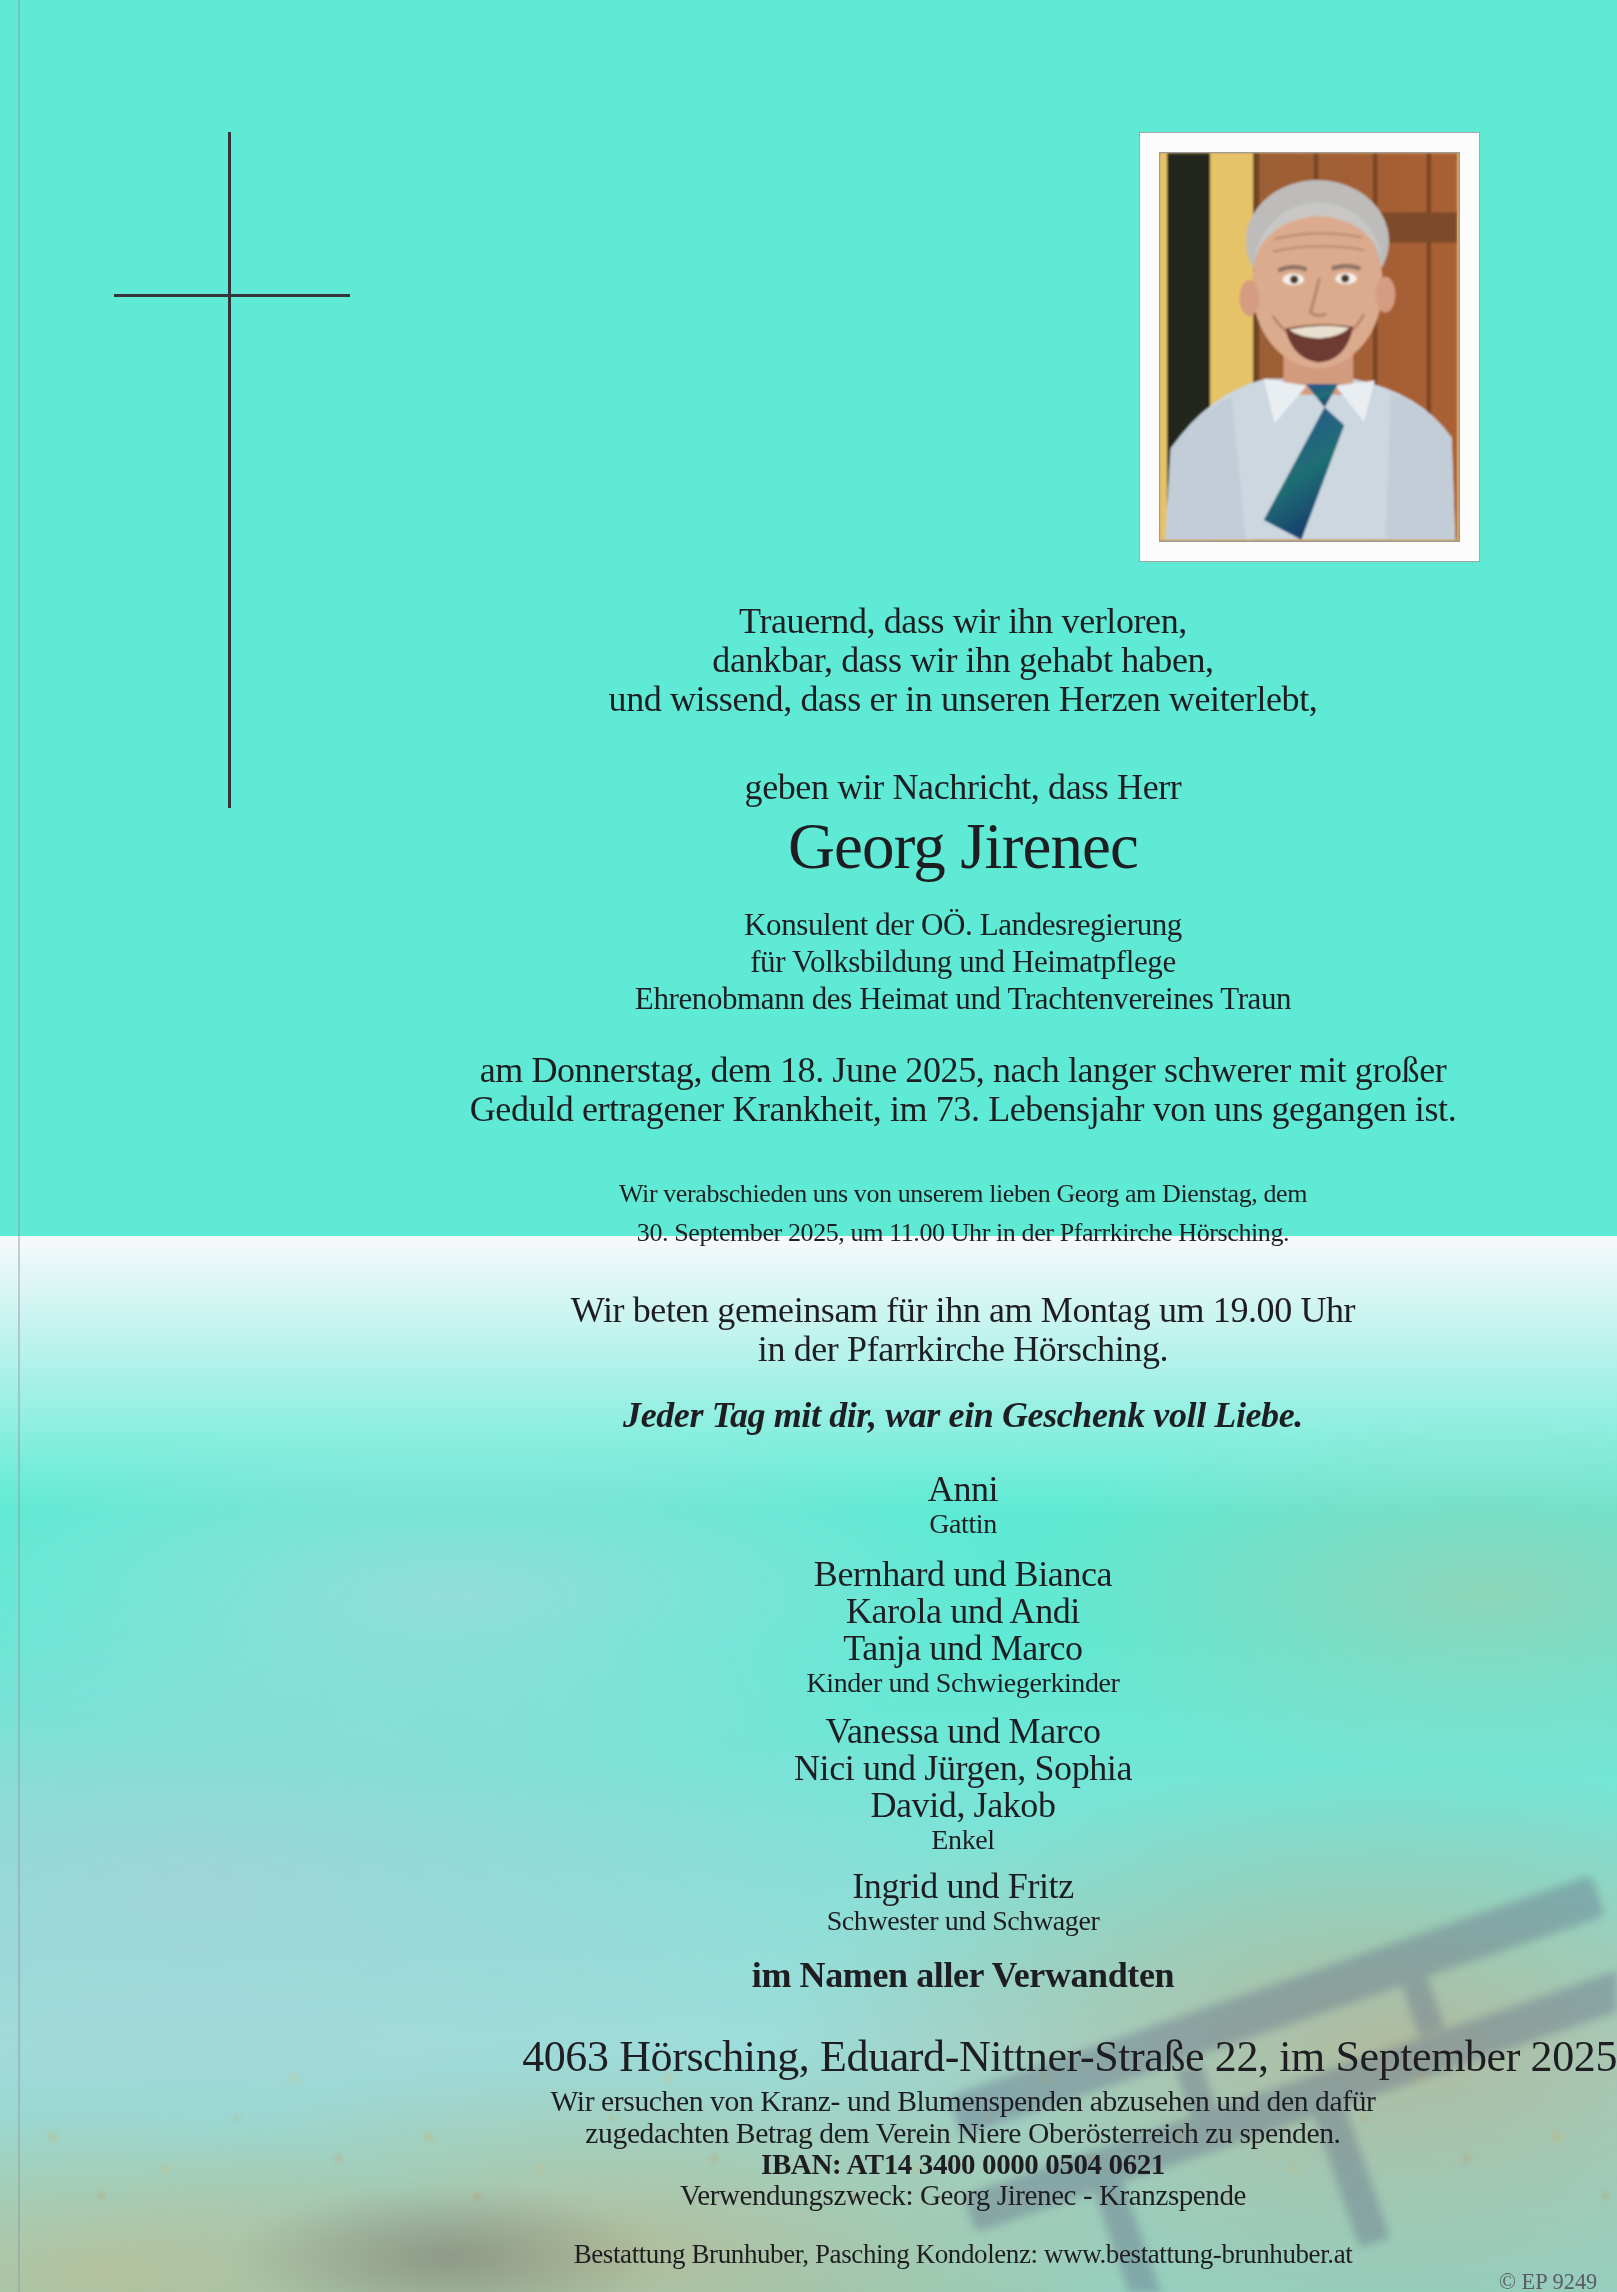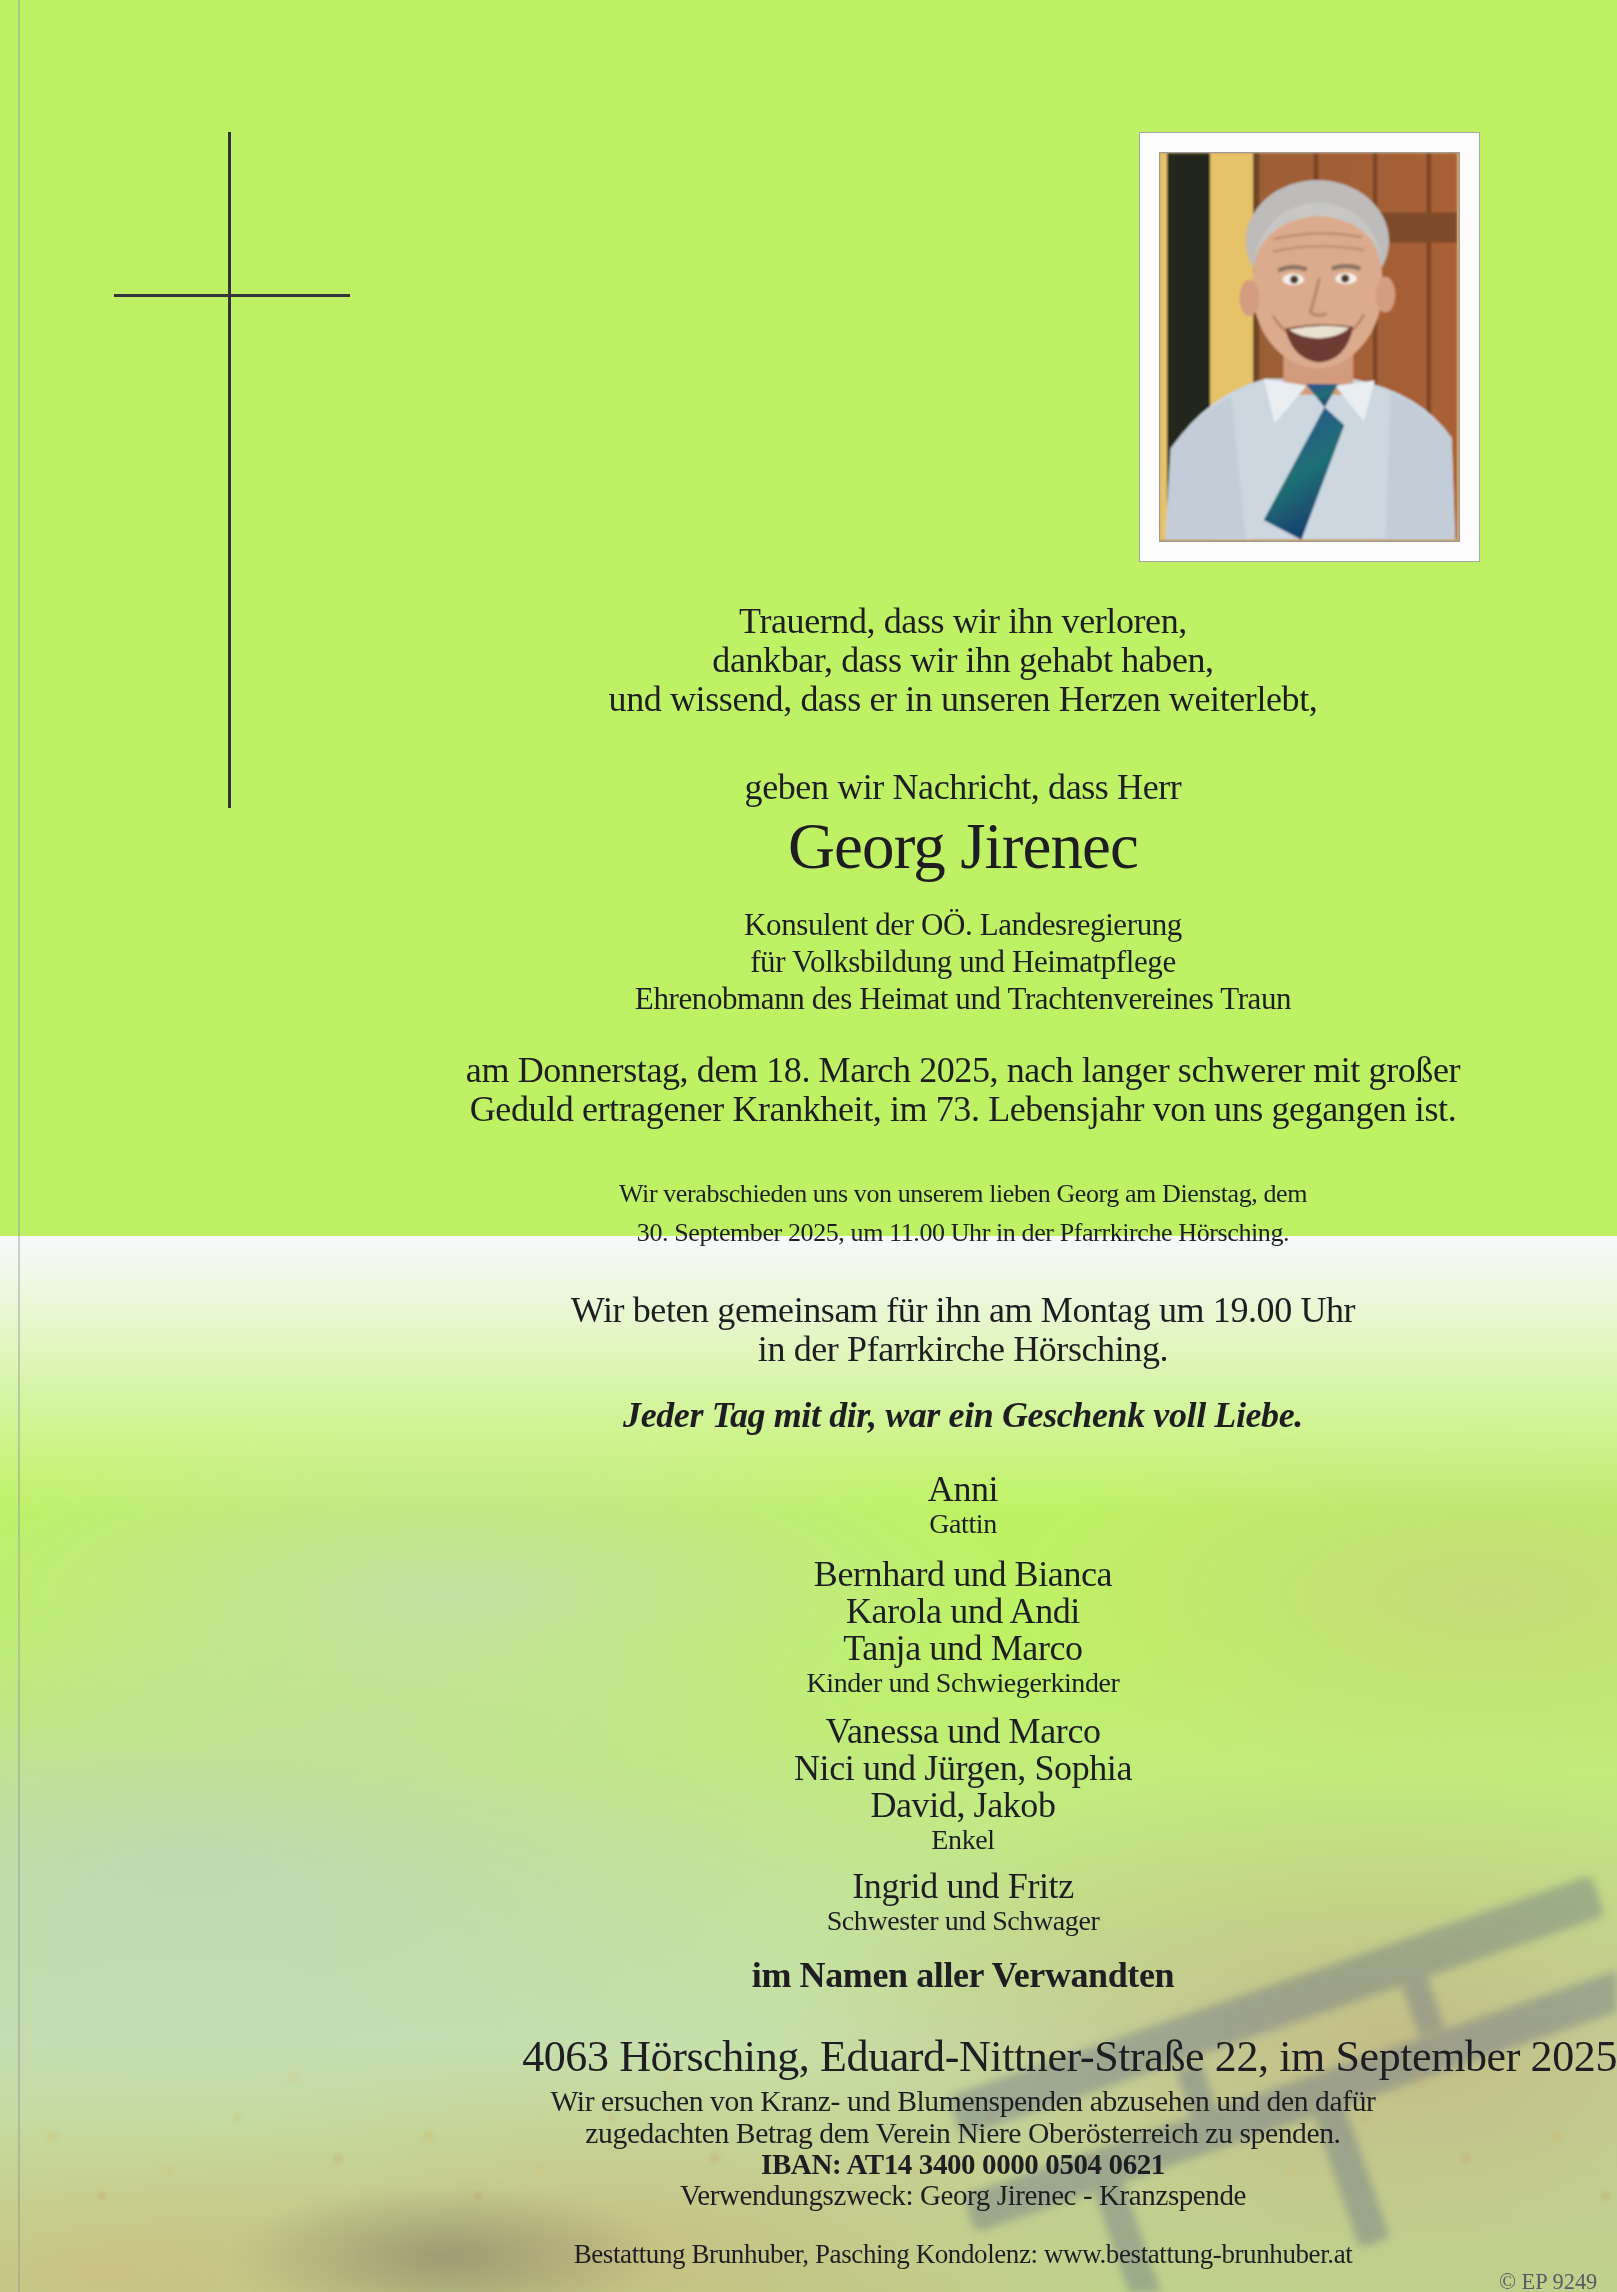"Trauernd, dass wir ihn verloren," .page { background: #bef264 -> #5eead4 }
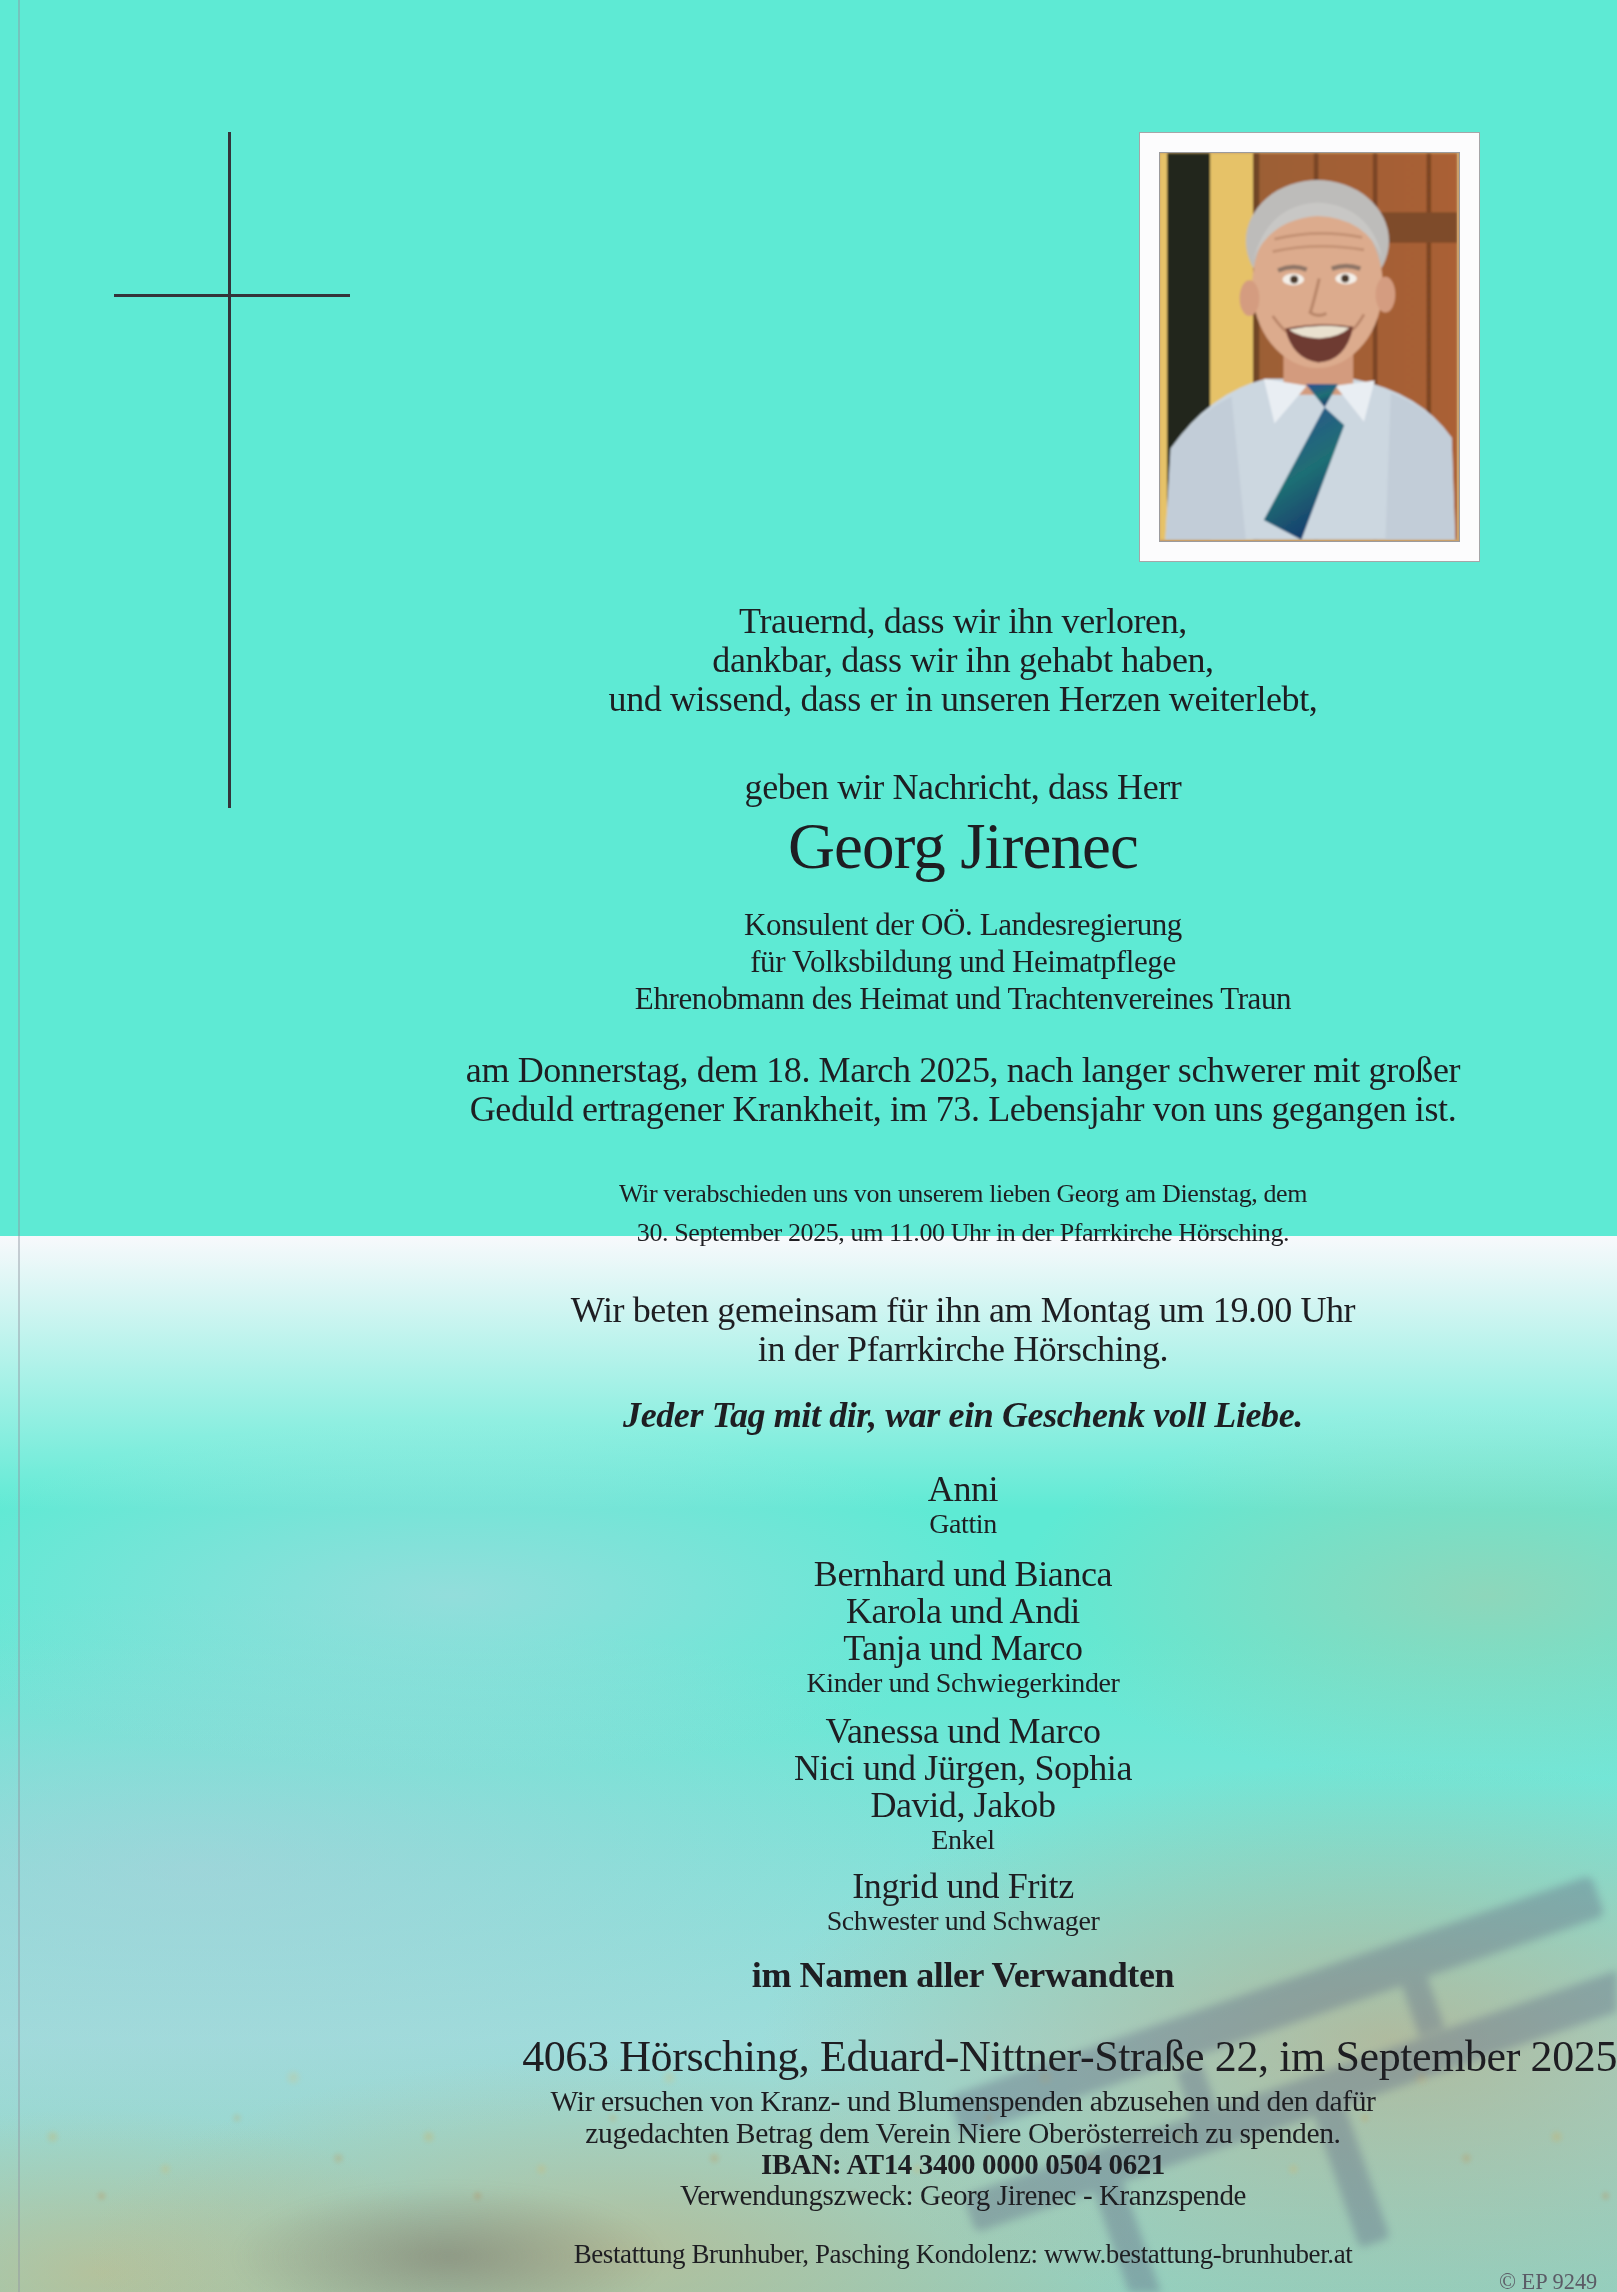"am Donnerstag, dem 18. March" div { text: March -> June }
